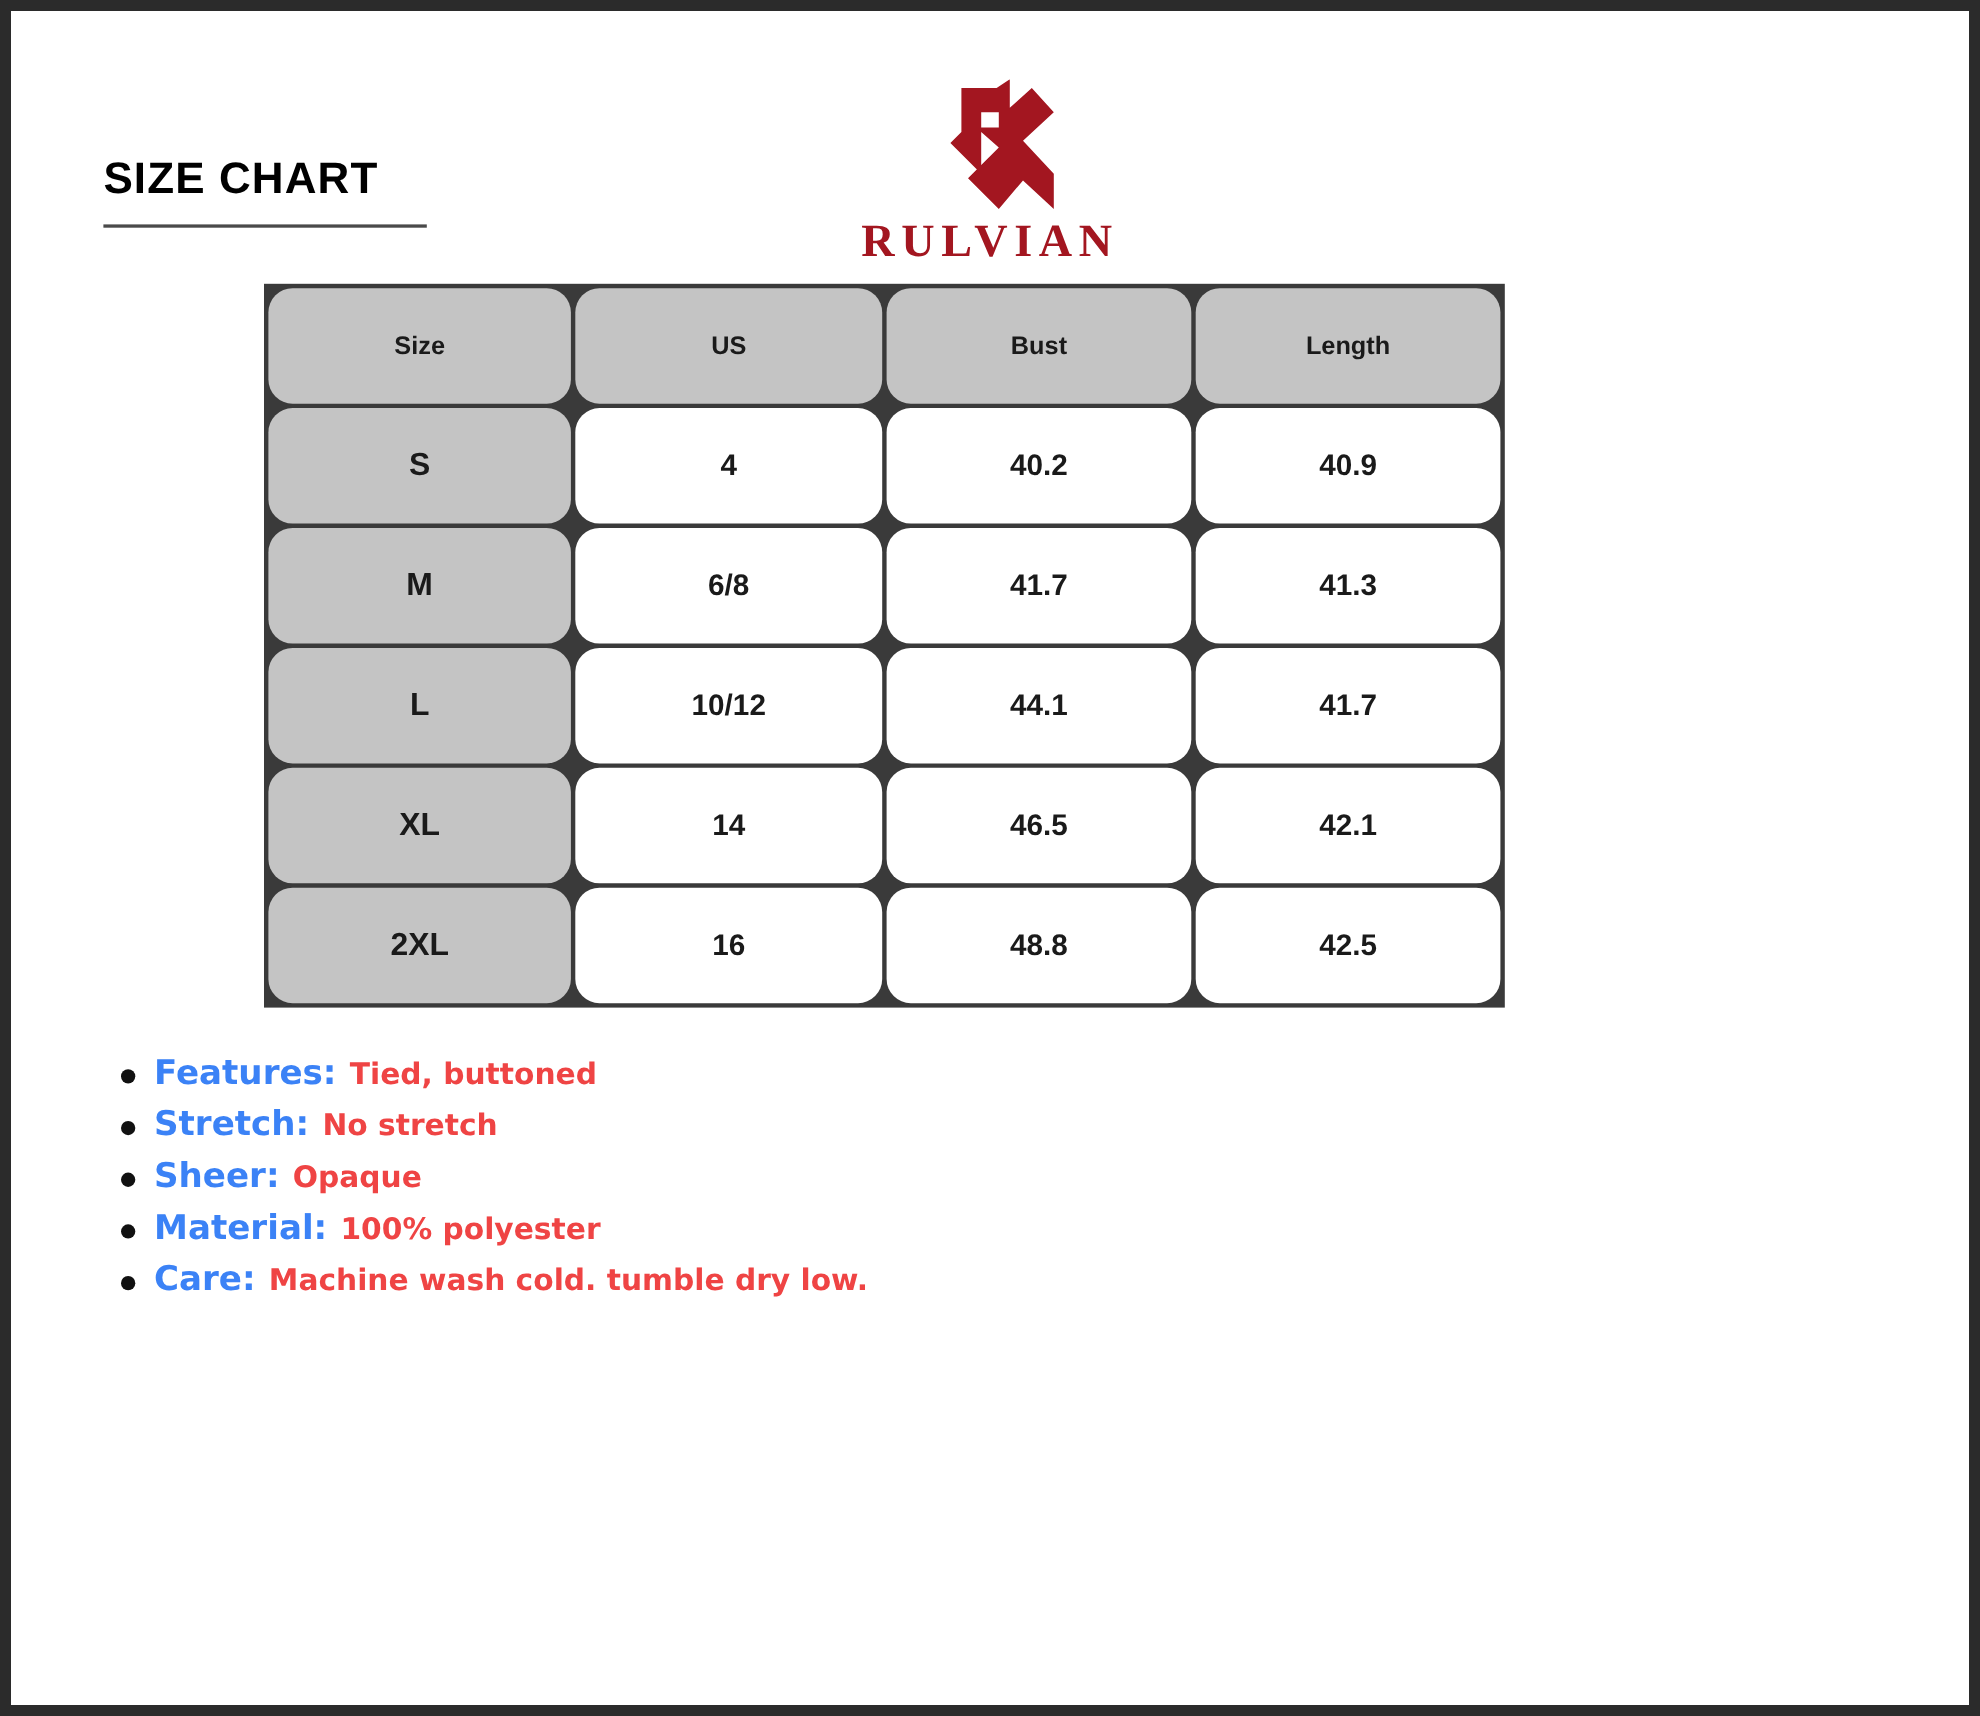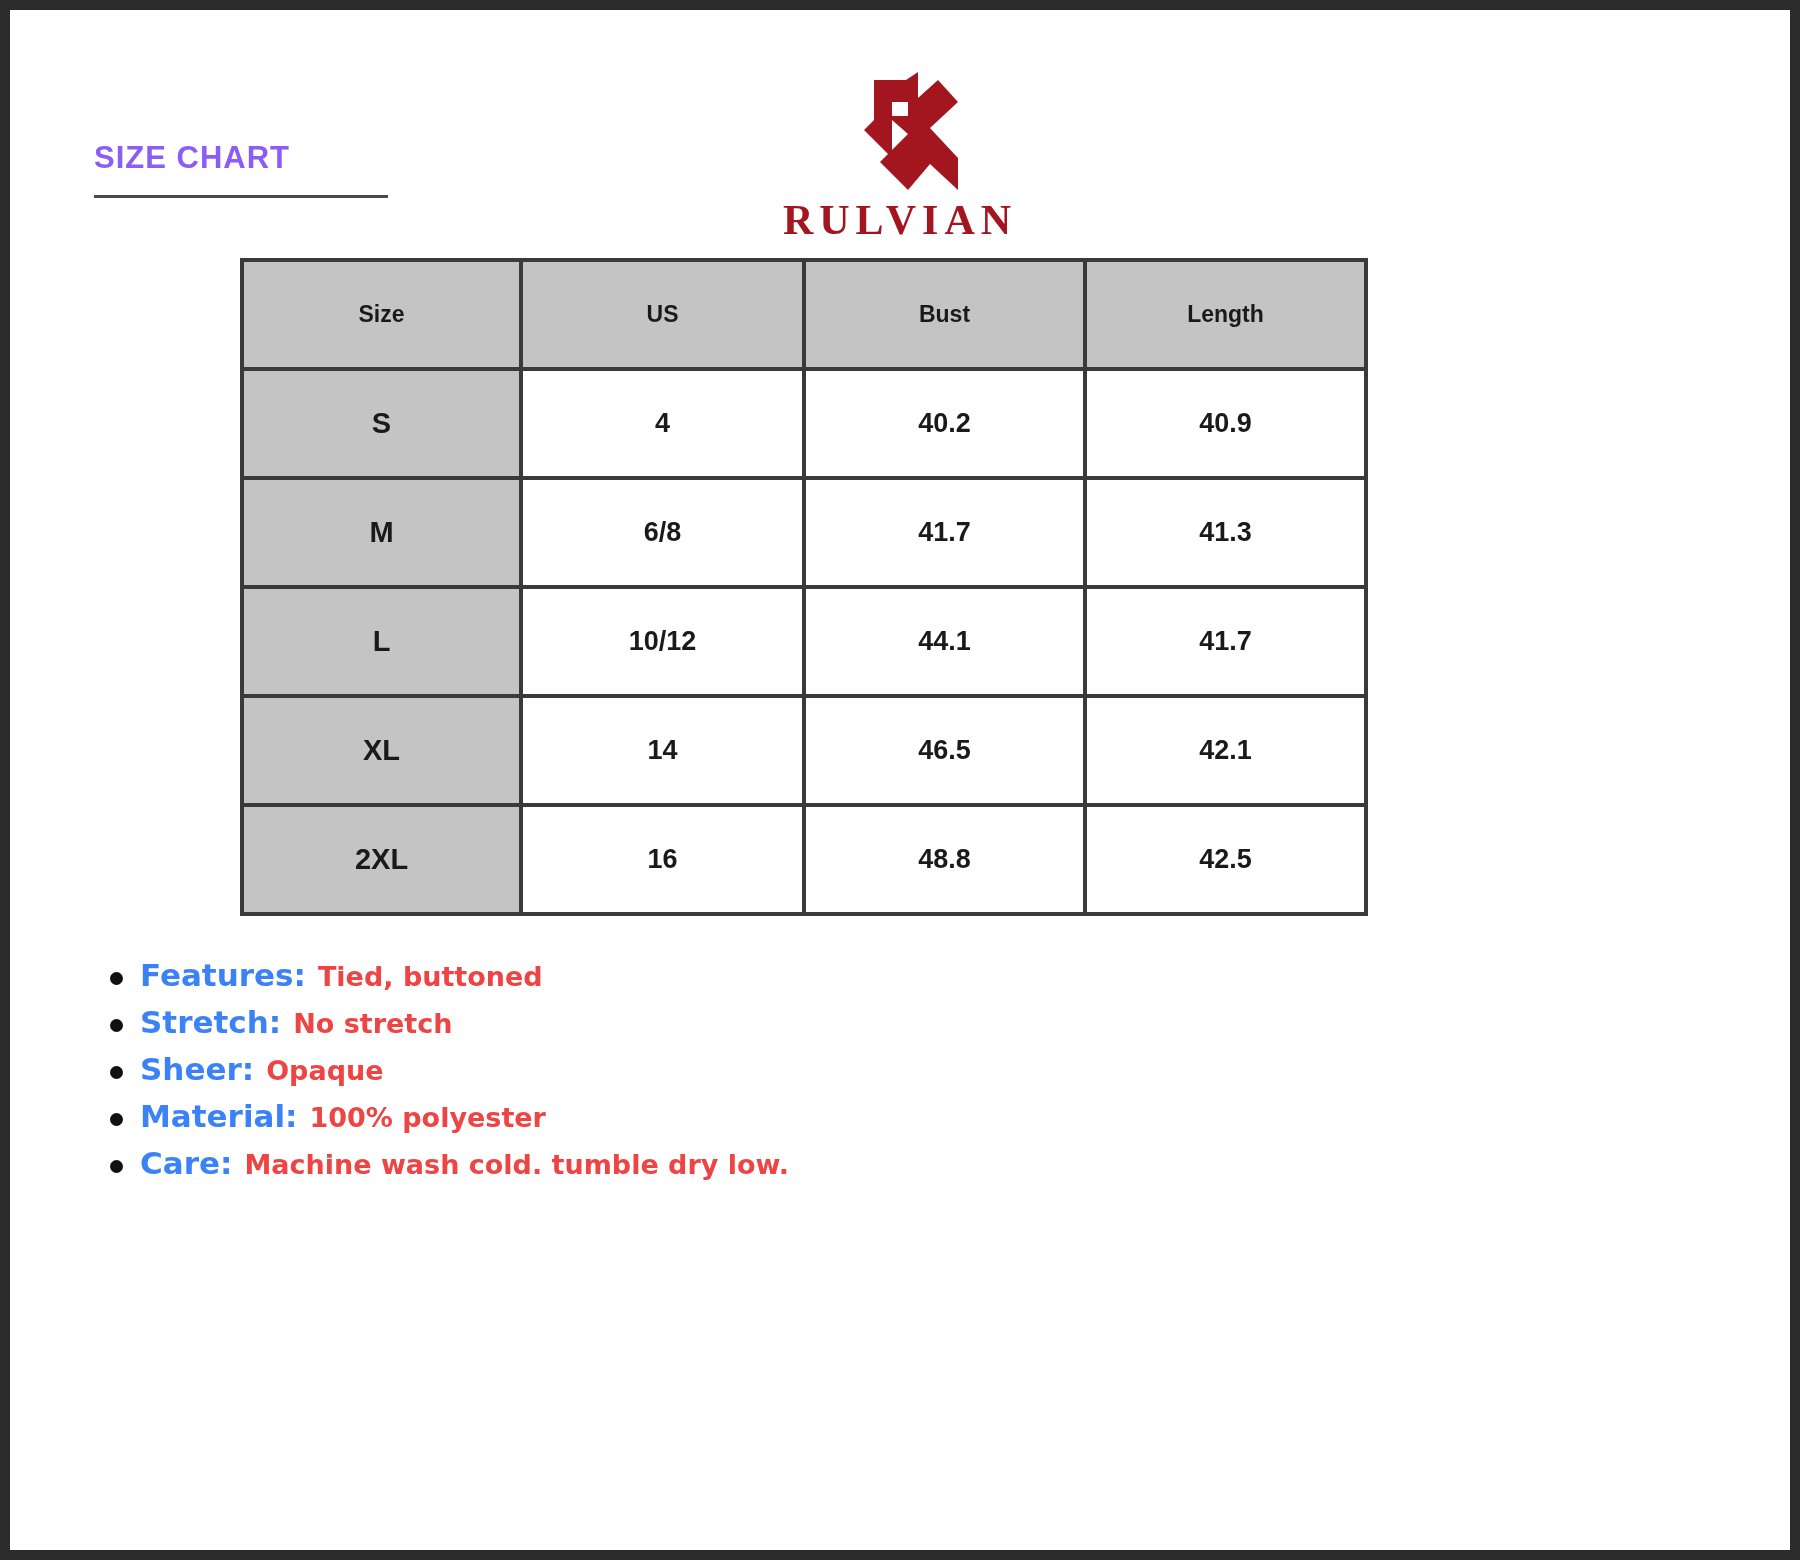"SIZE CHART" .title { color: #8b5cf6 -> #000000; font-size: 31px -> 40px }
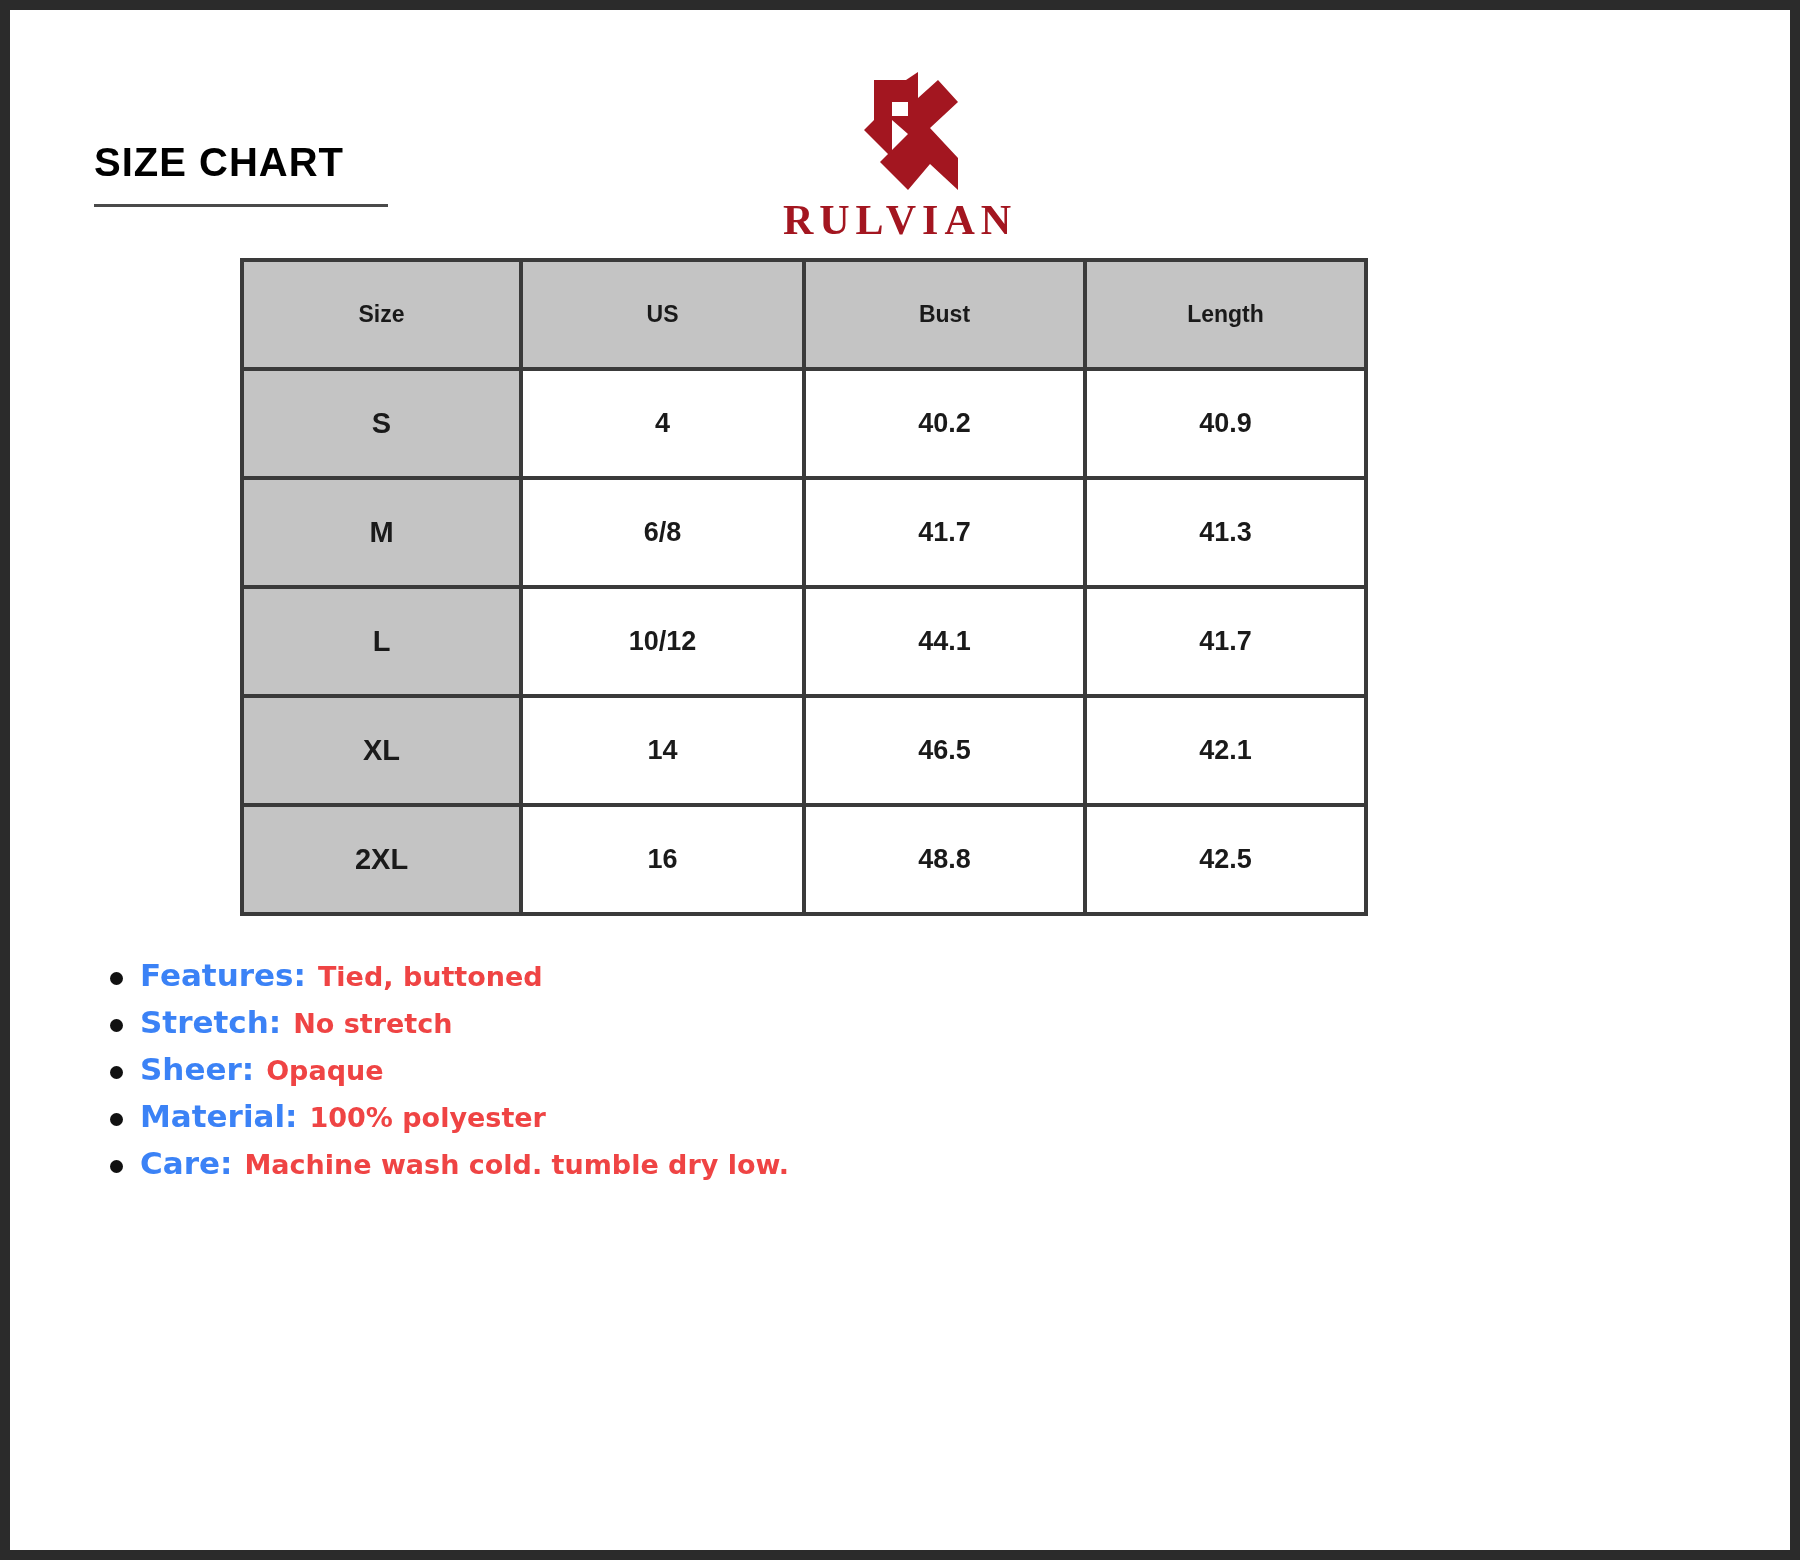"Size" table.size-table td, table.size-table th { border-radius: none -> 22px }
